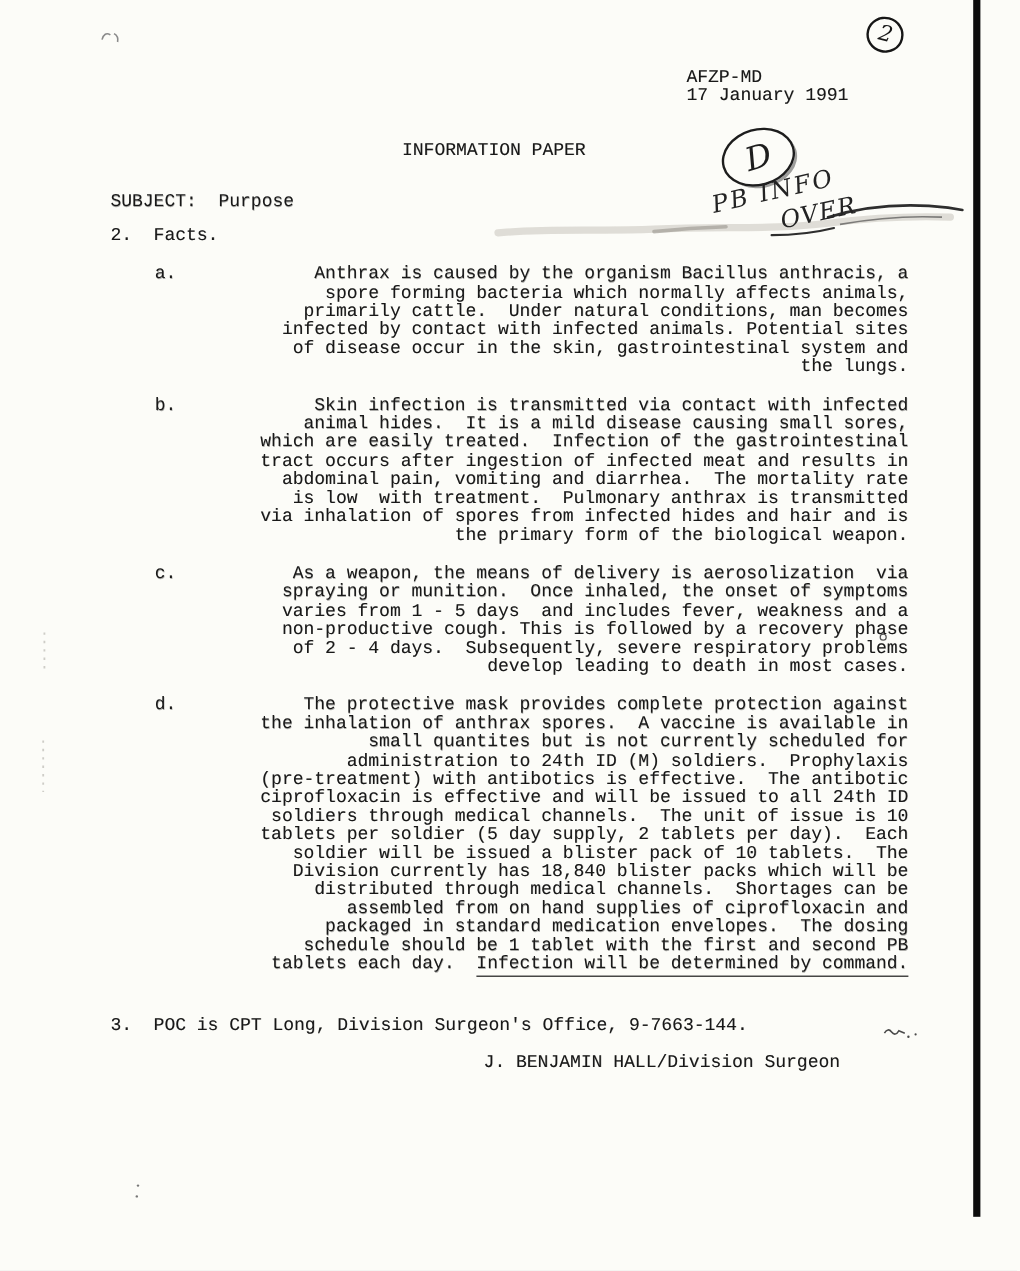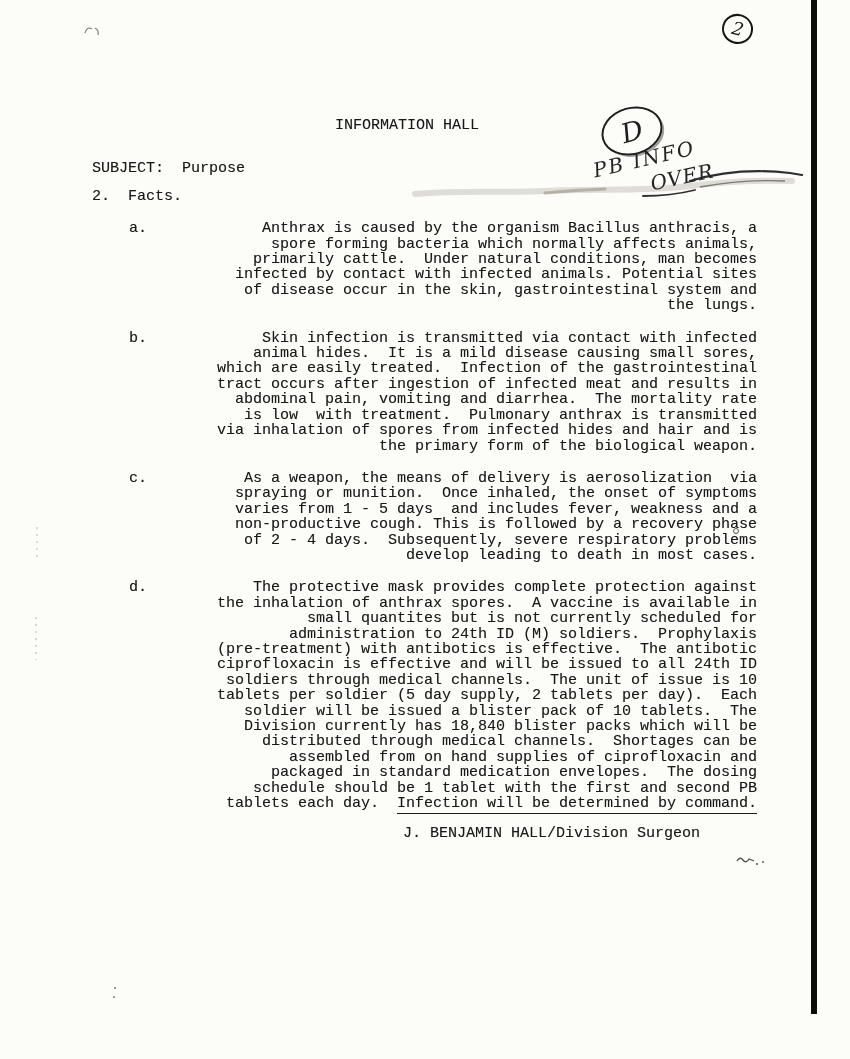"AFZP-MD" div.header { html: none -> <div> <div>AFZP-MD</div> <div>17 January 1991</div> </div> }
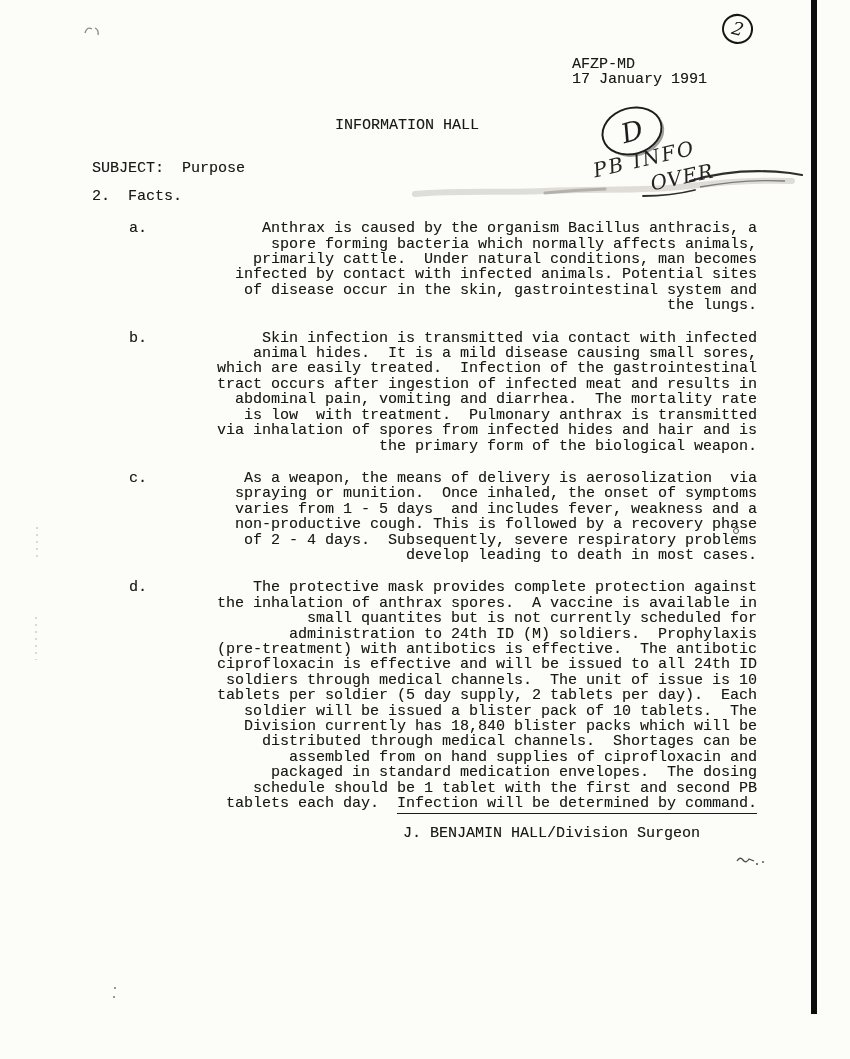"INFORMATION HALL" div.title { text: HALL -> PAPER }
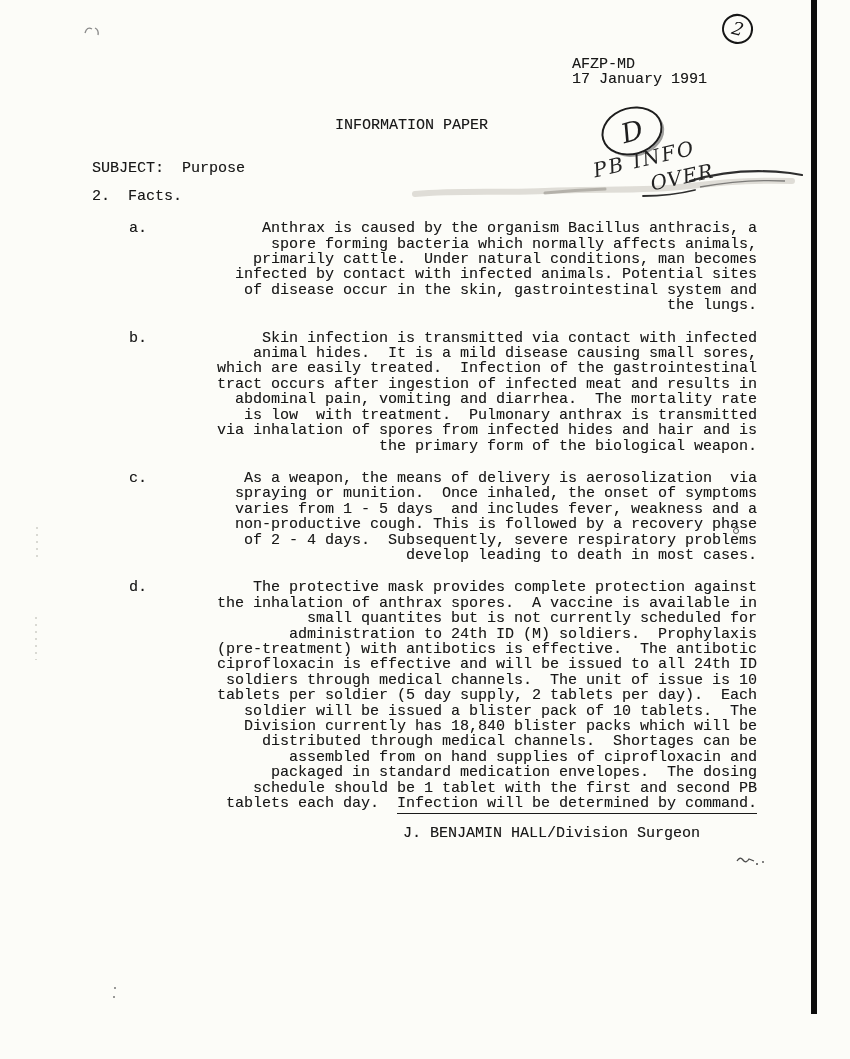"3. POC is CPT Long," div.para { html: none -> <div>3. POC is CPT Long, Division Surgeon's Office, 9-7663-144.</div> }
